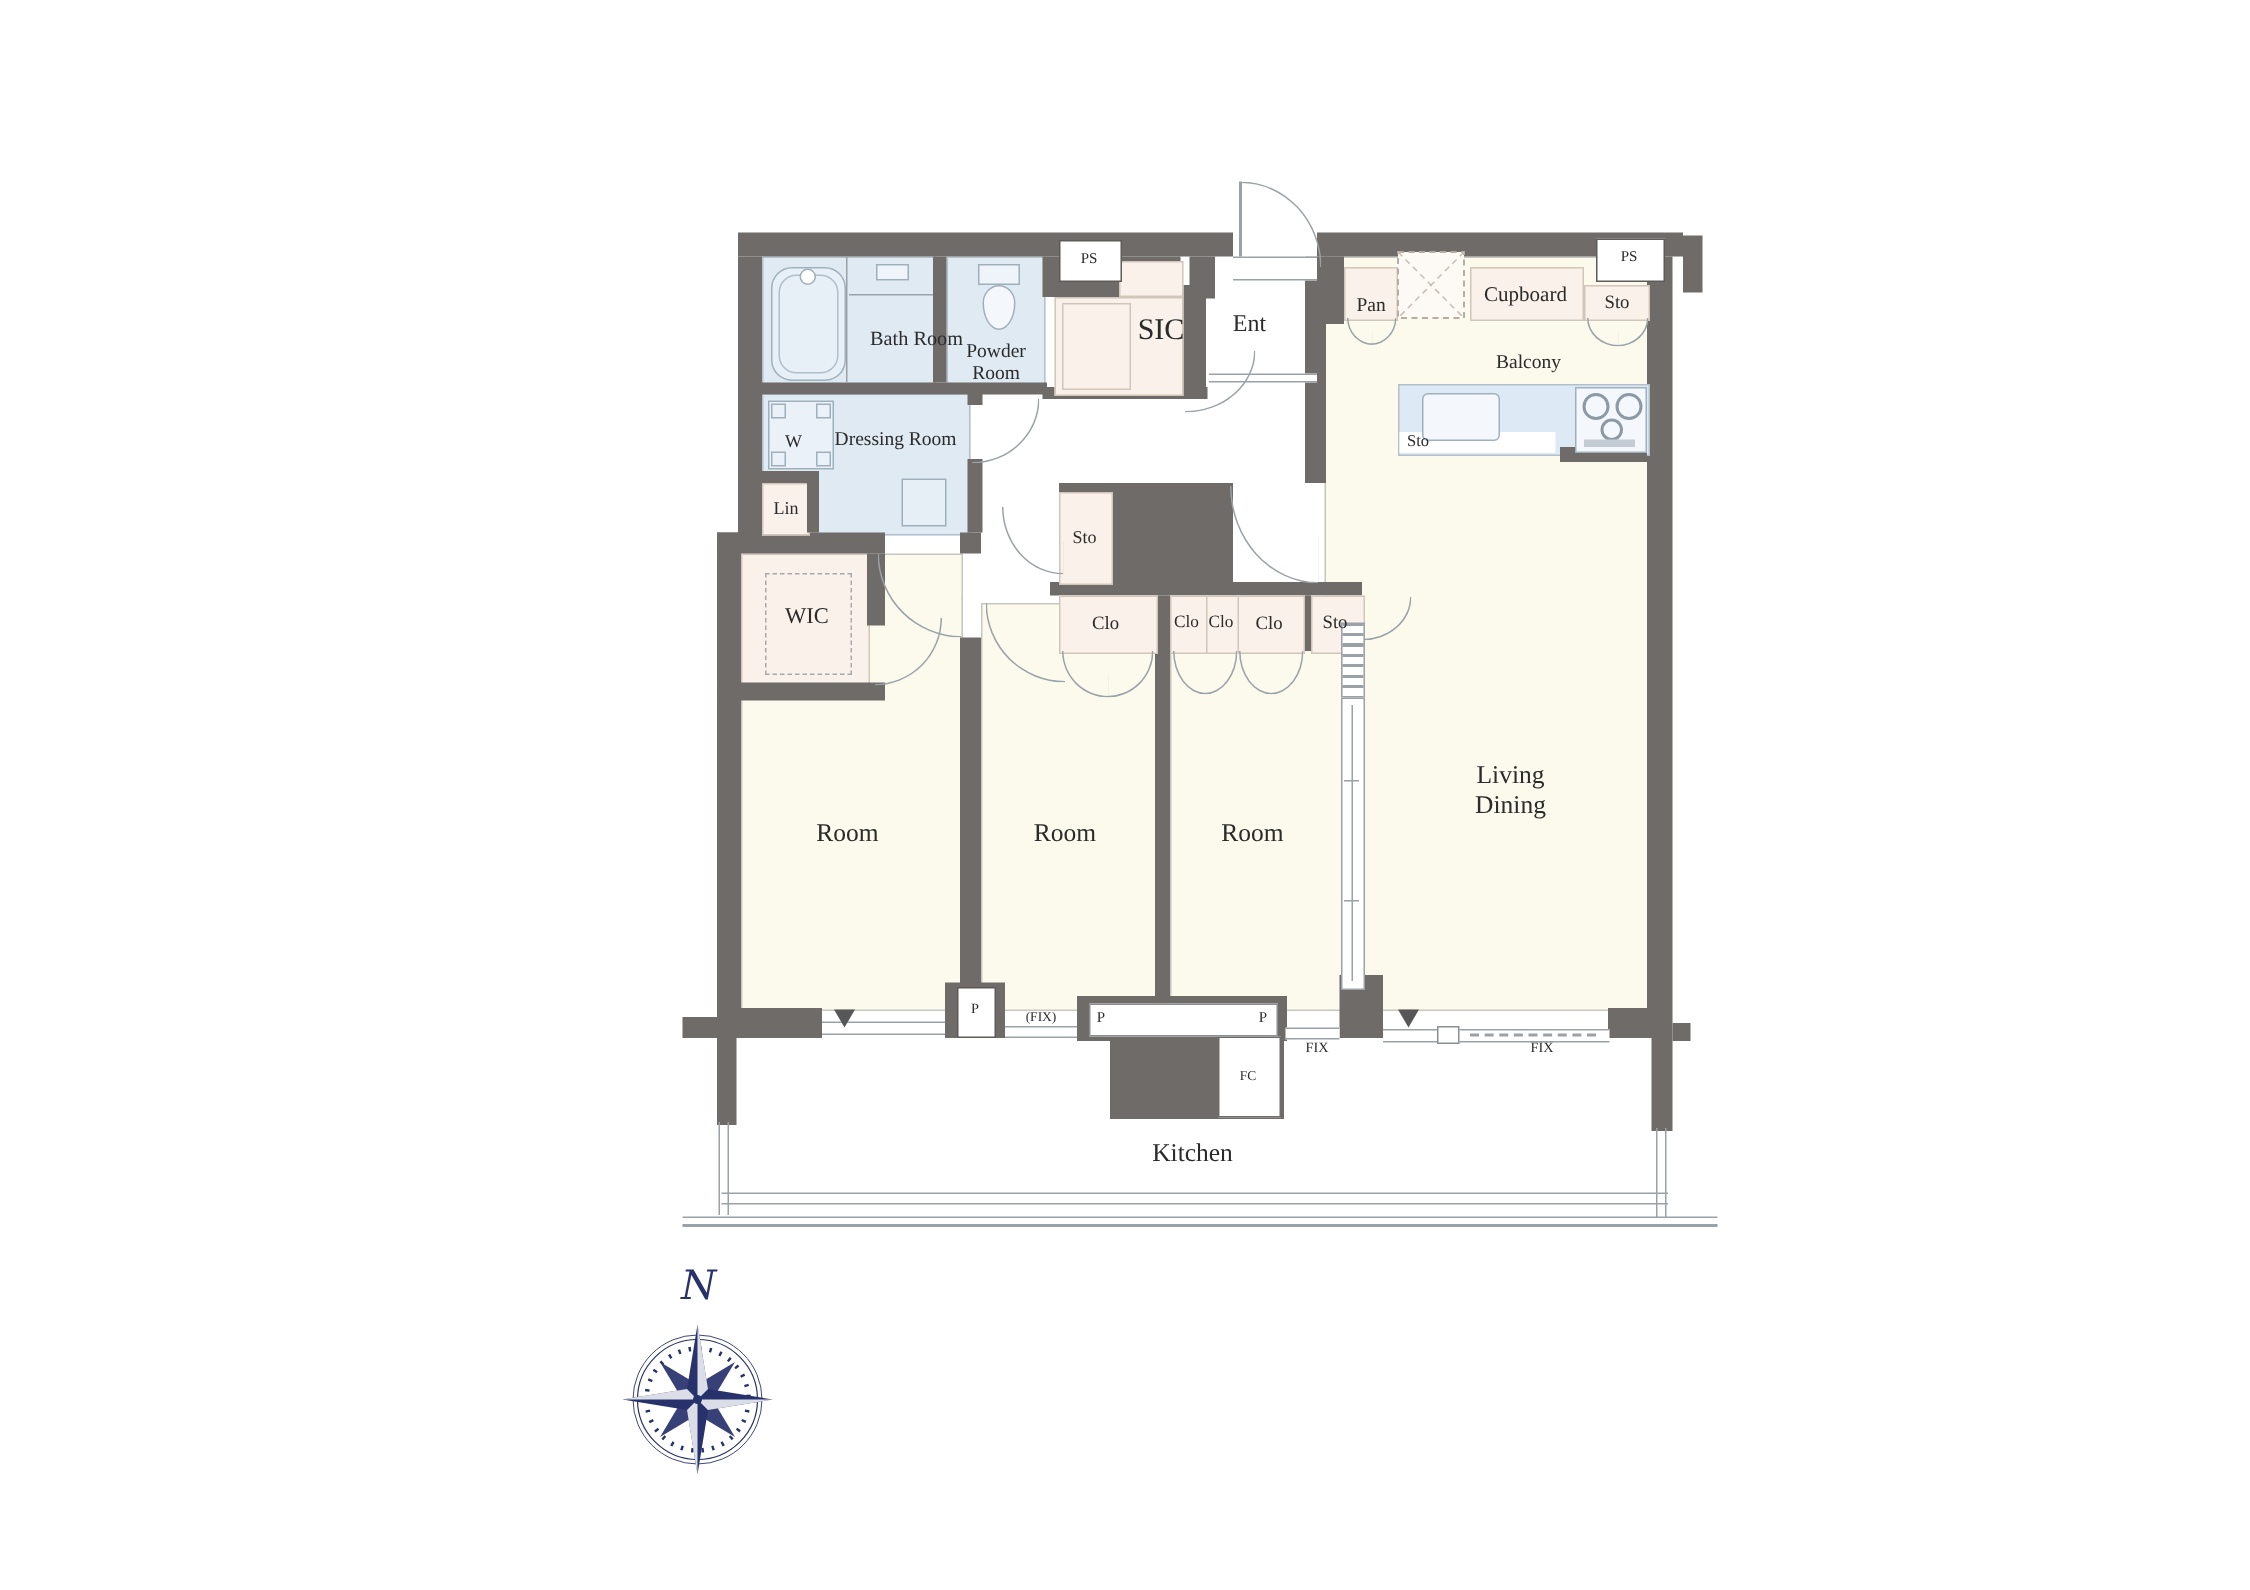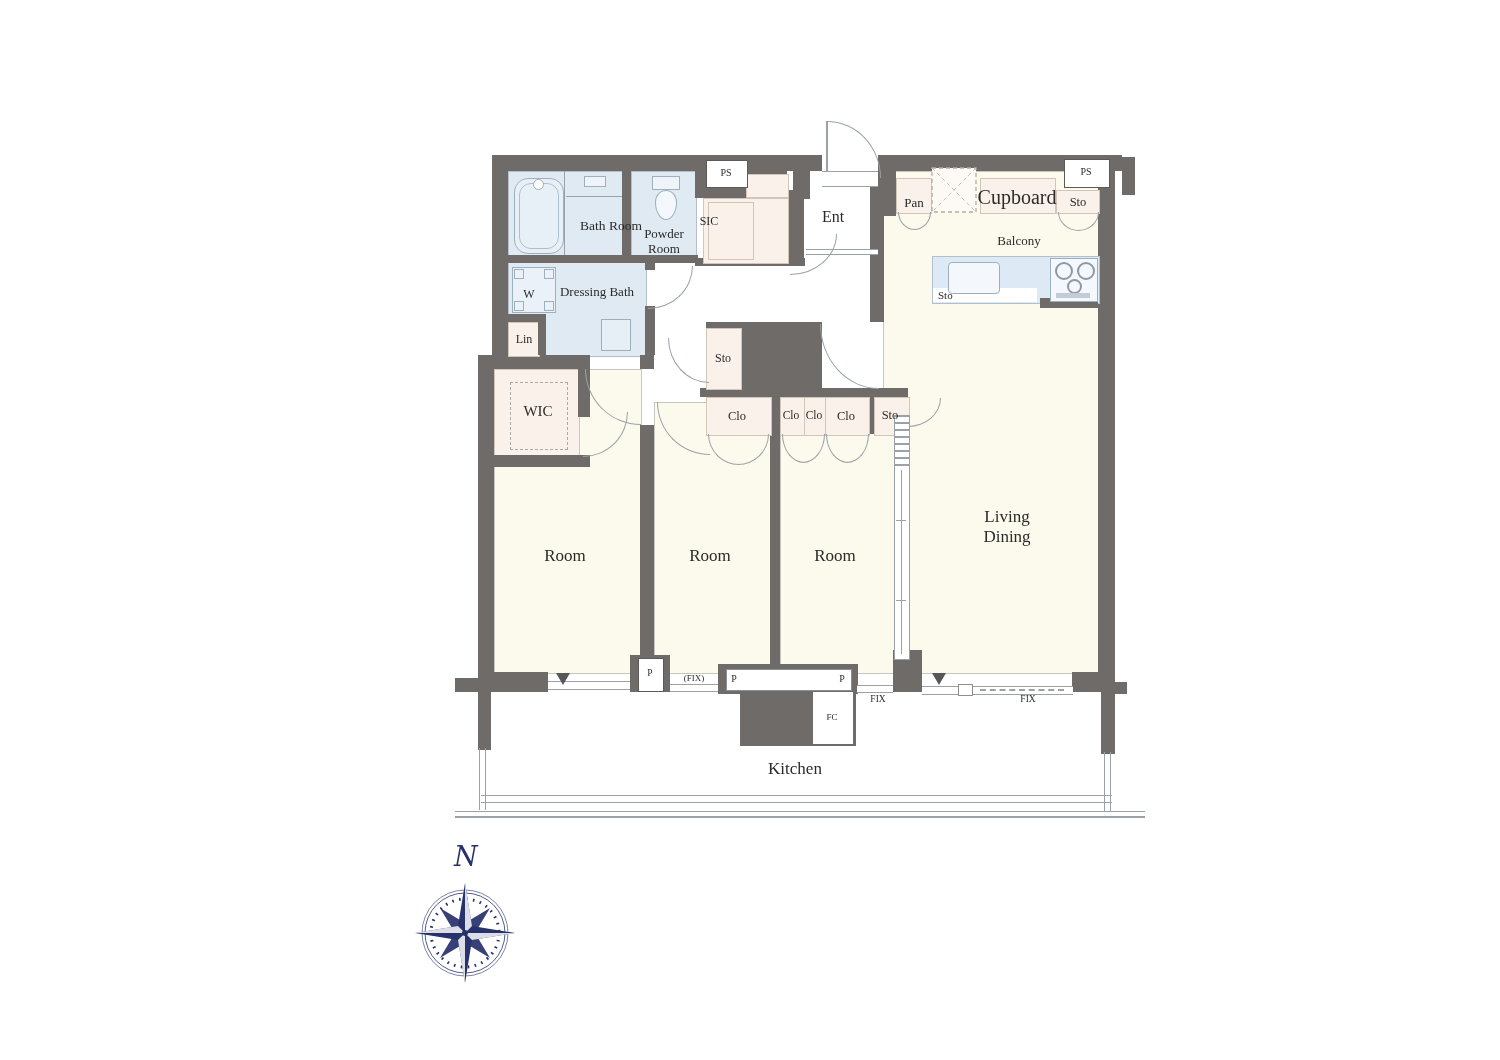"Cupboard" span.lb { font-size: 20px -> 14px }
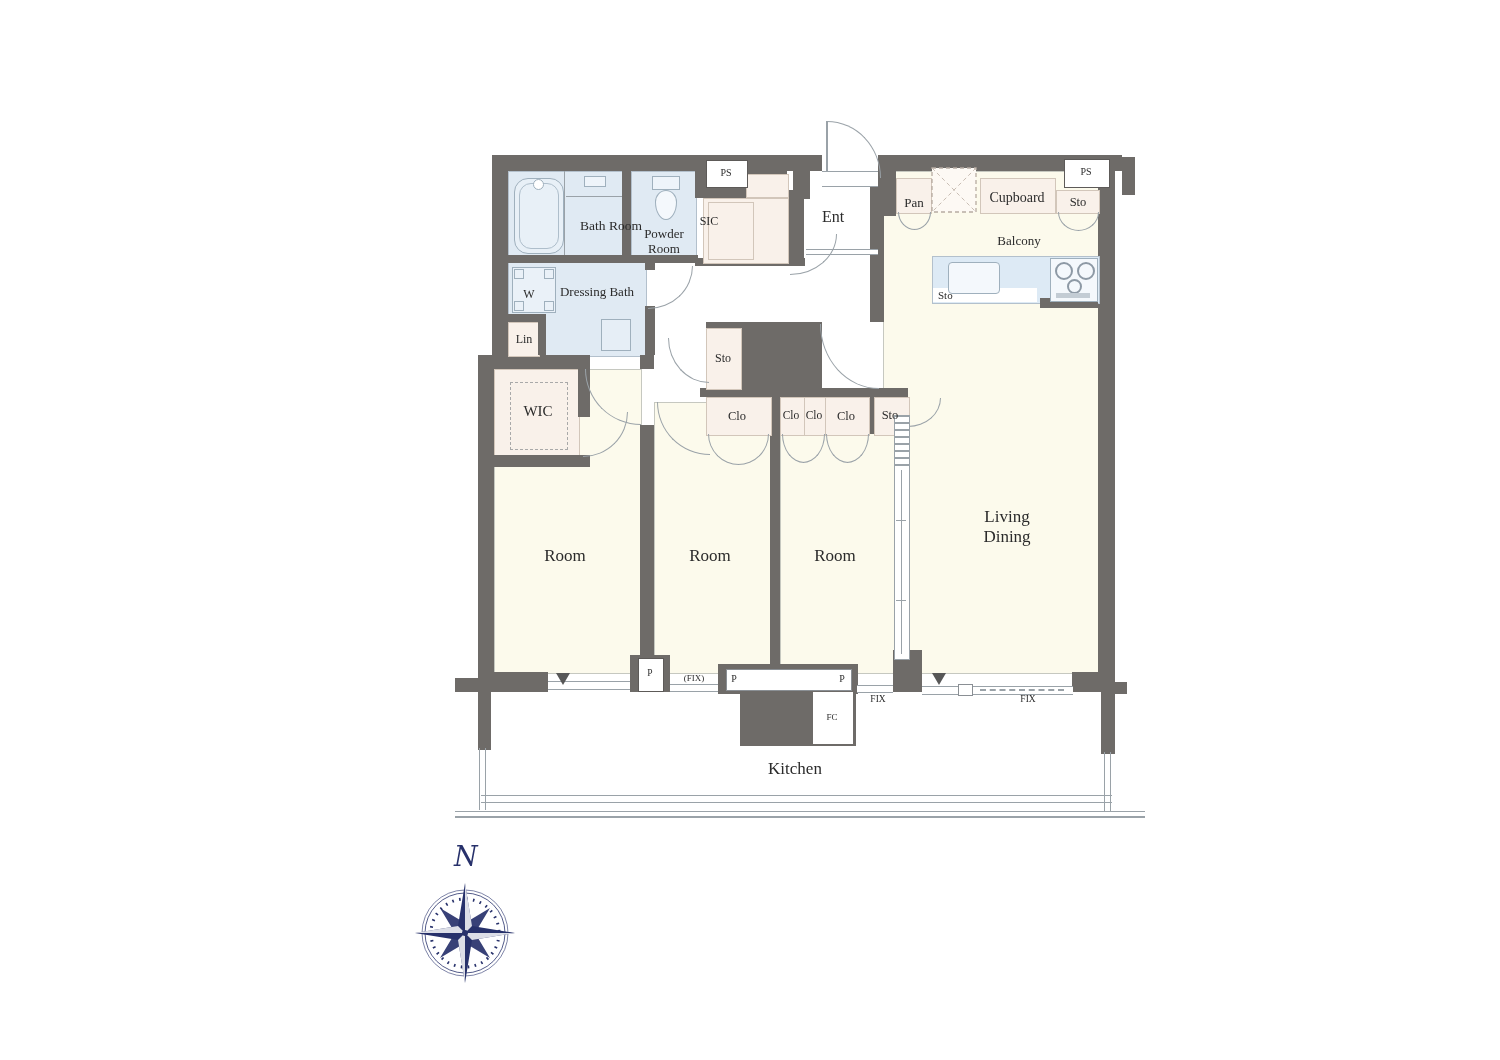"SIC" span.lb { font-size: 12px -> 20px; left: 709px -> 774px }
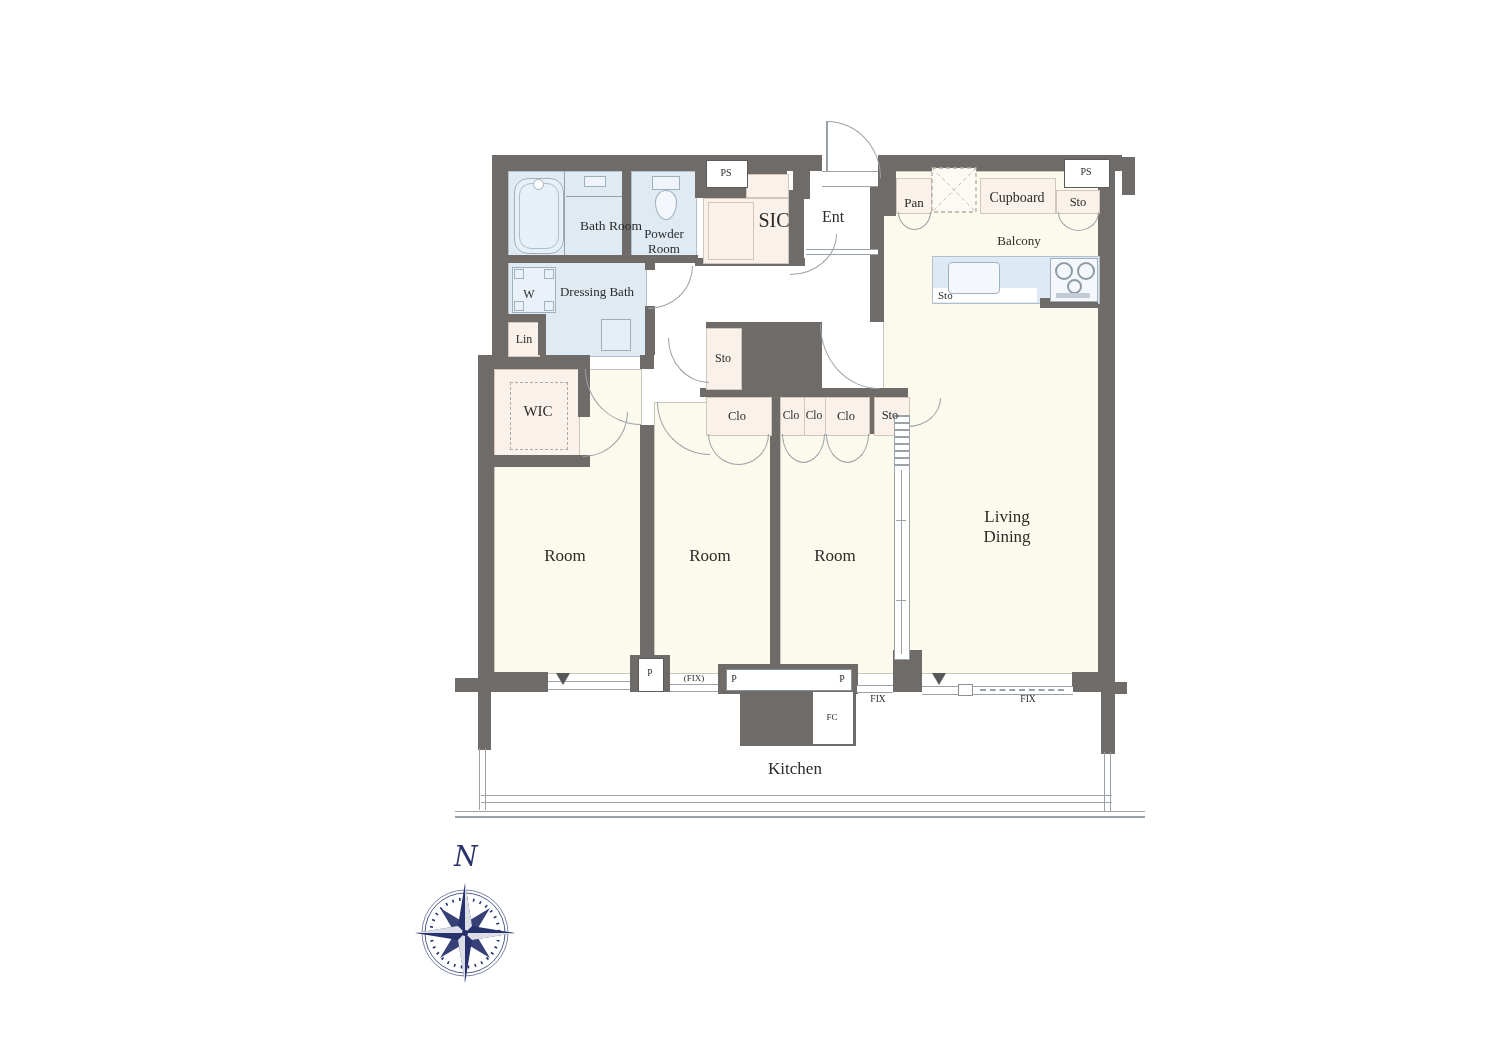"Dressing Bath" span.lb { text: Bath -> Room }
